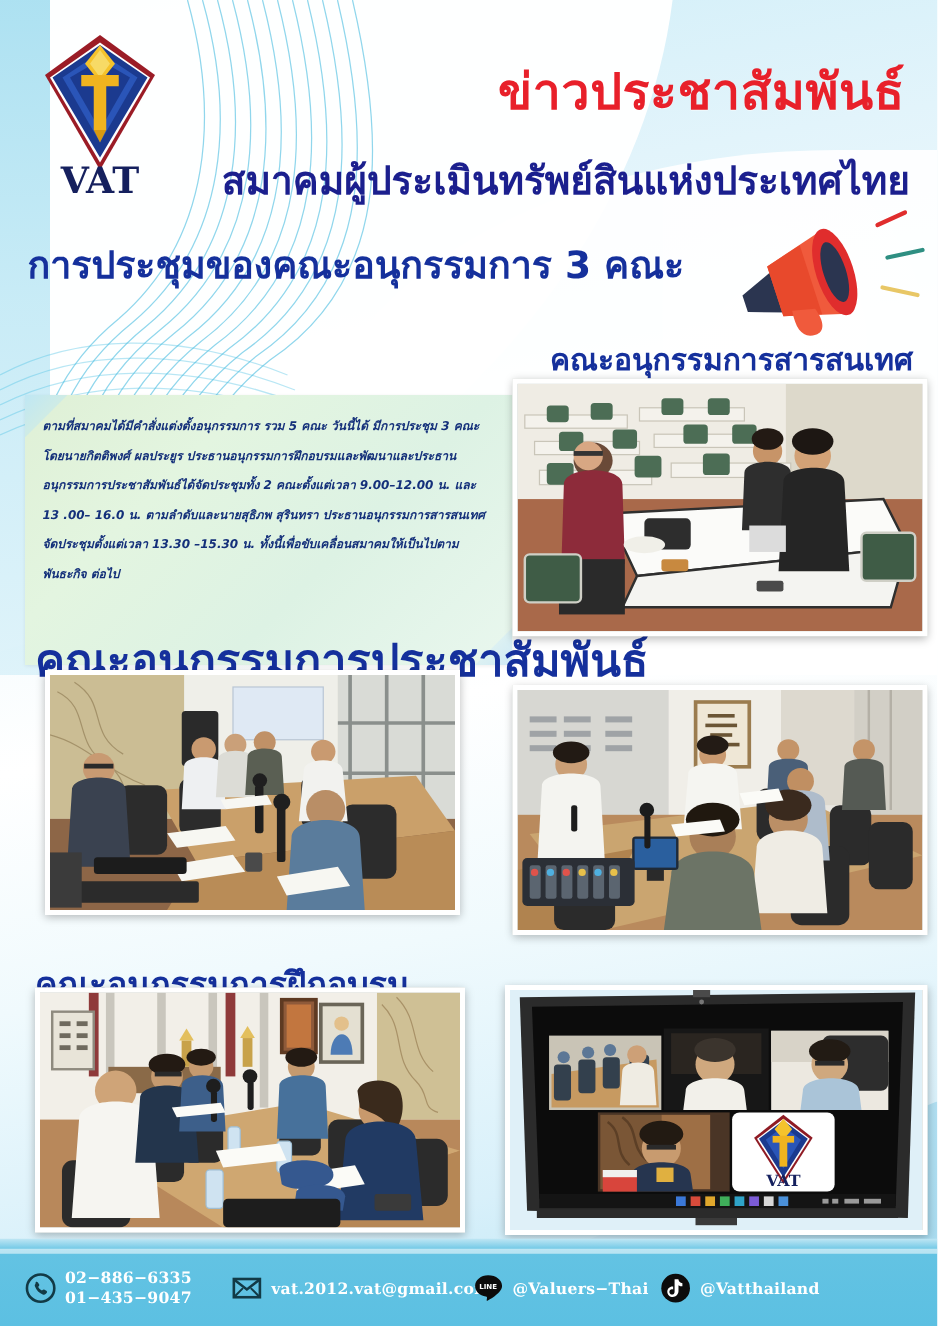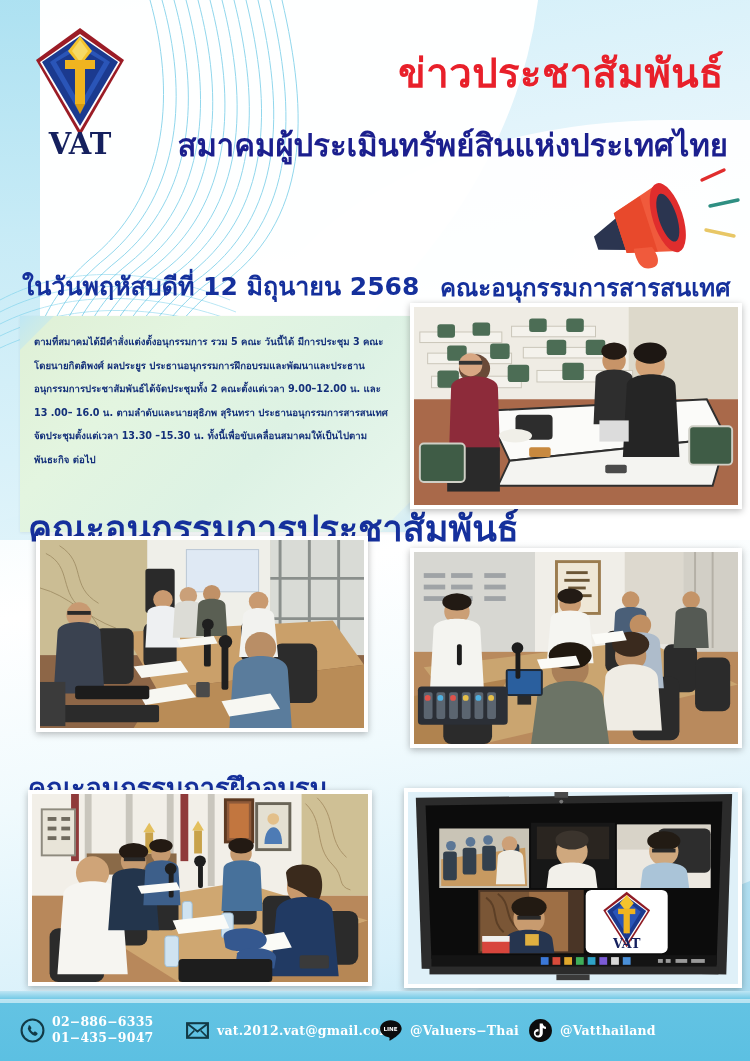"การประชุมของคณะอนุกรรมการ 3 คณะ" div.headline { html: none -> <div>การประชุมของคณะอนุกรรมการ 3 คณะ</div> }
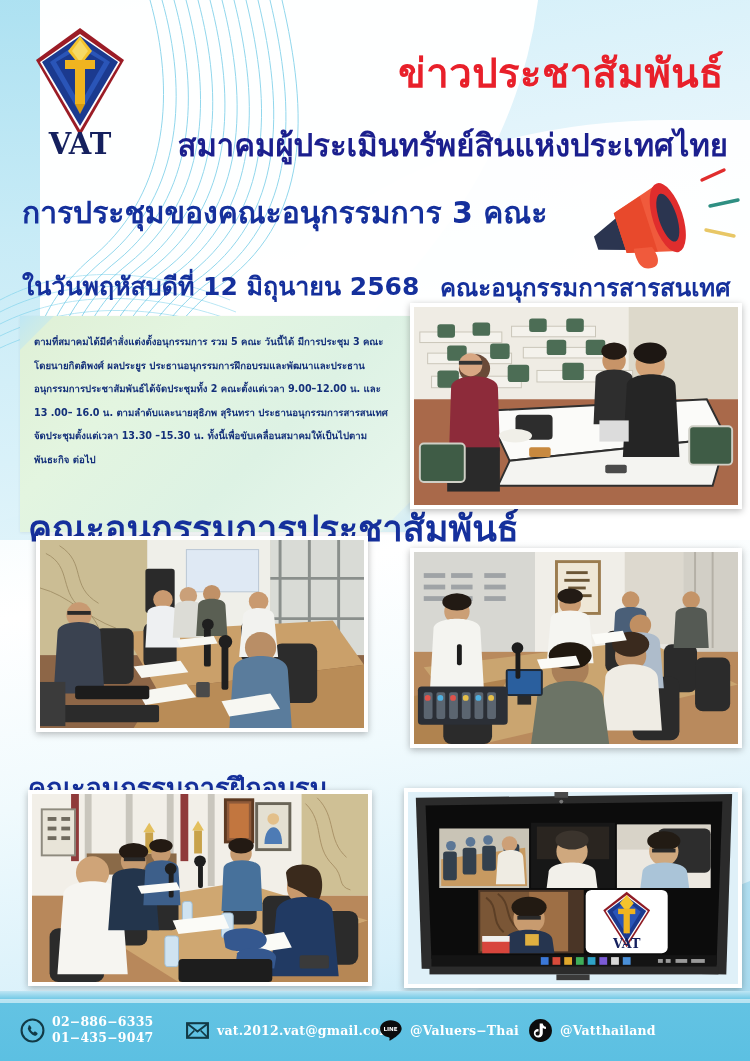"ในวันพฤหัสบดีที่ 12 มิถุนายน 2568" div.date-line { html: <div>ในวันพฤหัสบดีที่ 12 มิถุนายน 2568</div> -> none }
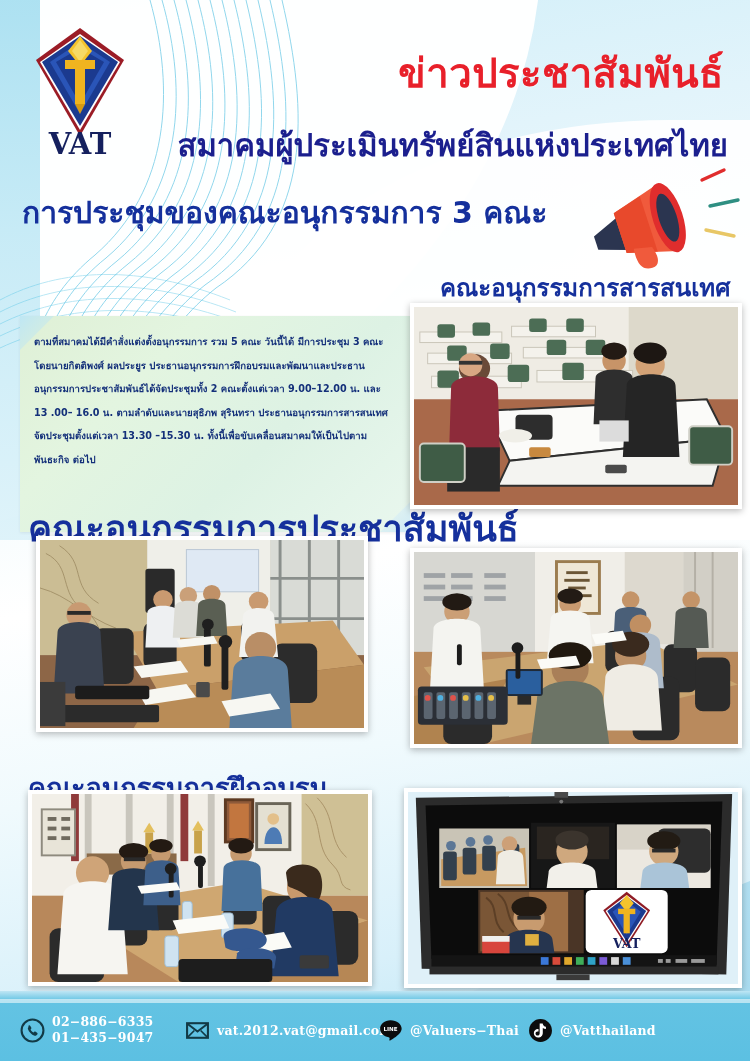"ตามที่สมาคมได้มีคำสั่งแต่งตั้งอนุกรรมการ" .body-panel { font-style: none -> italic }
